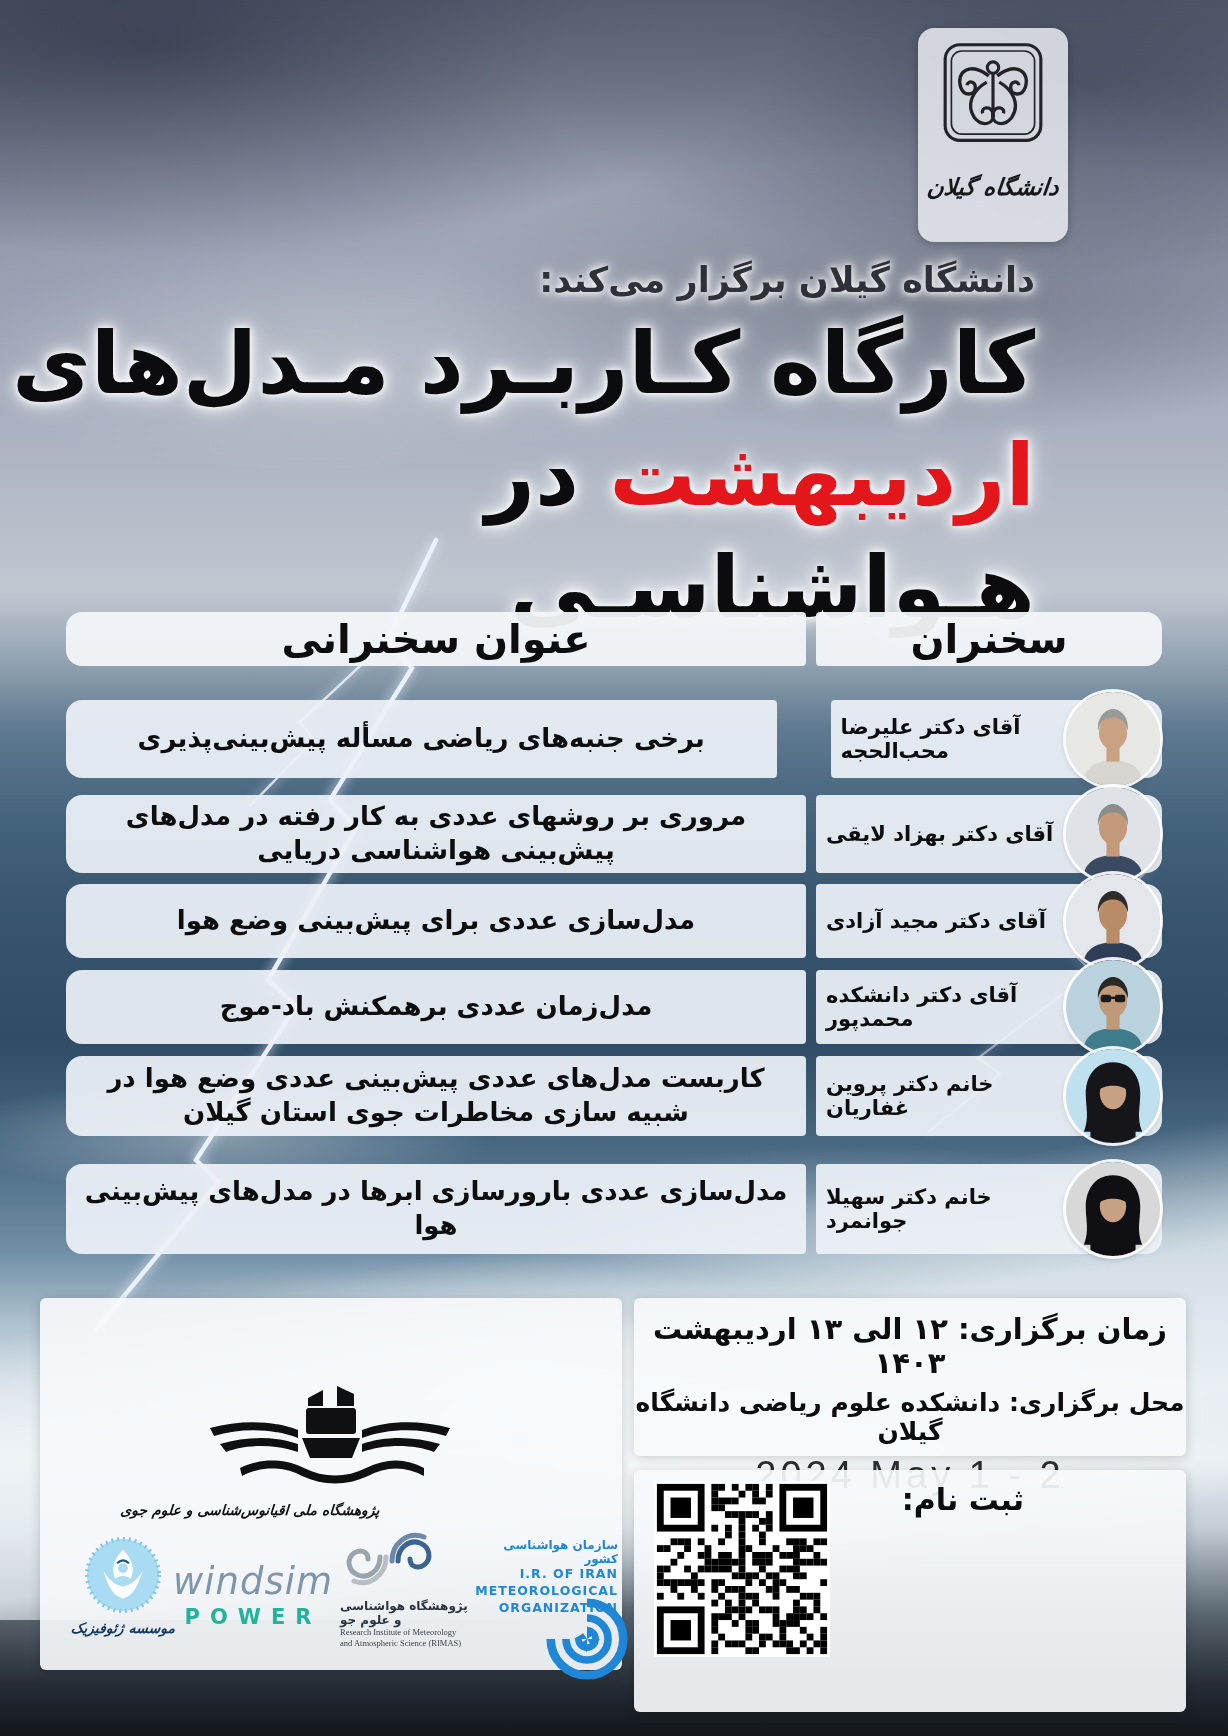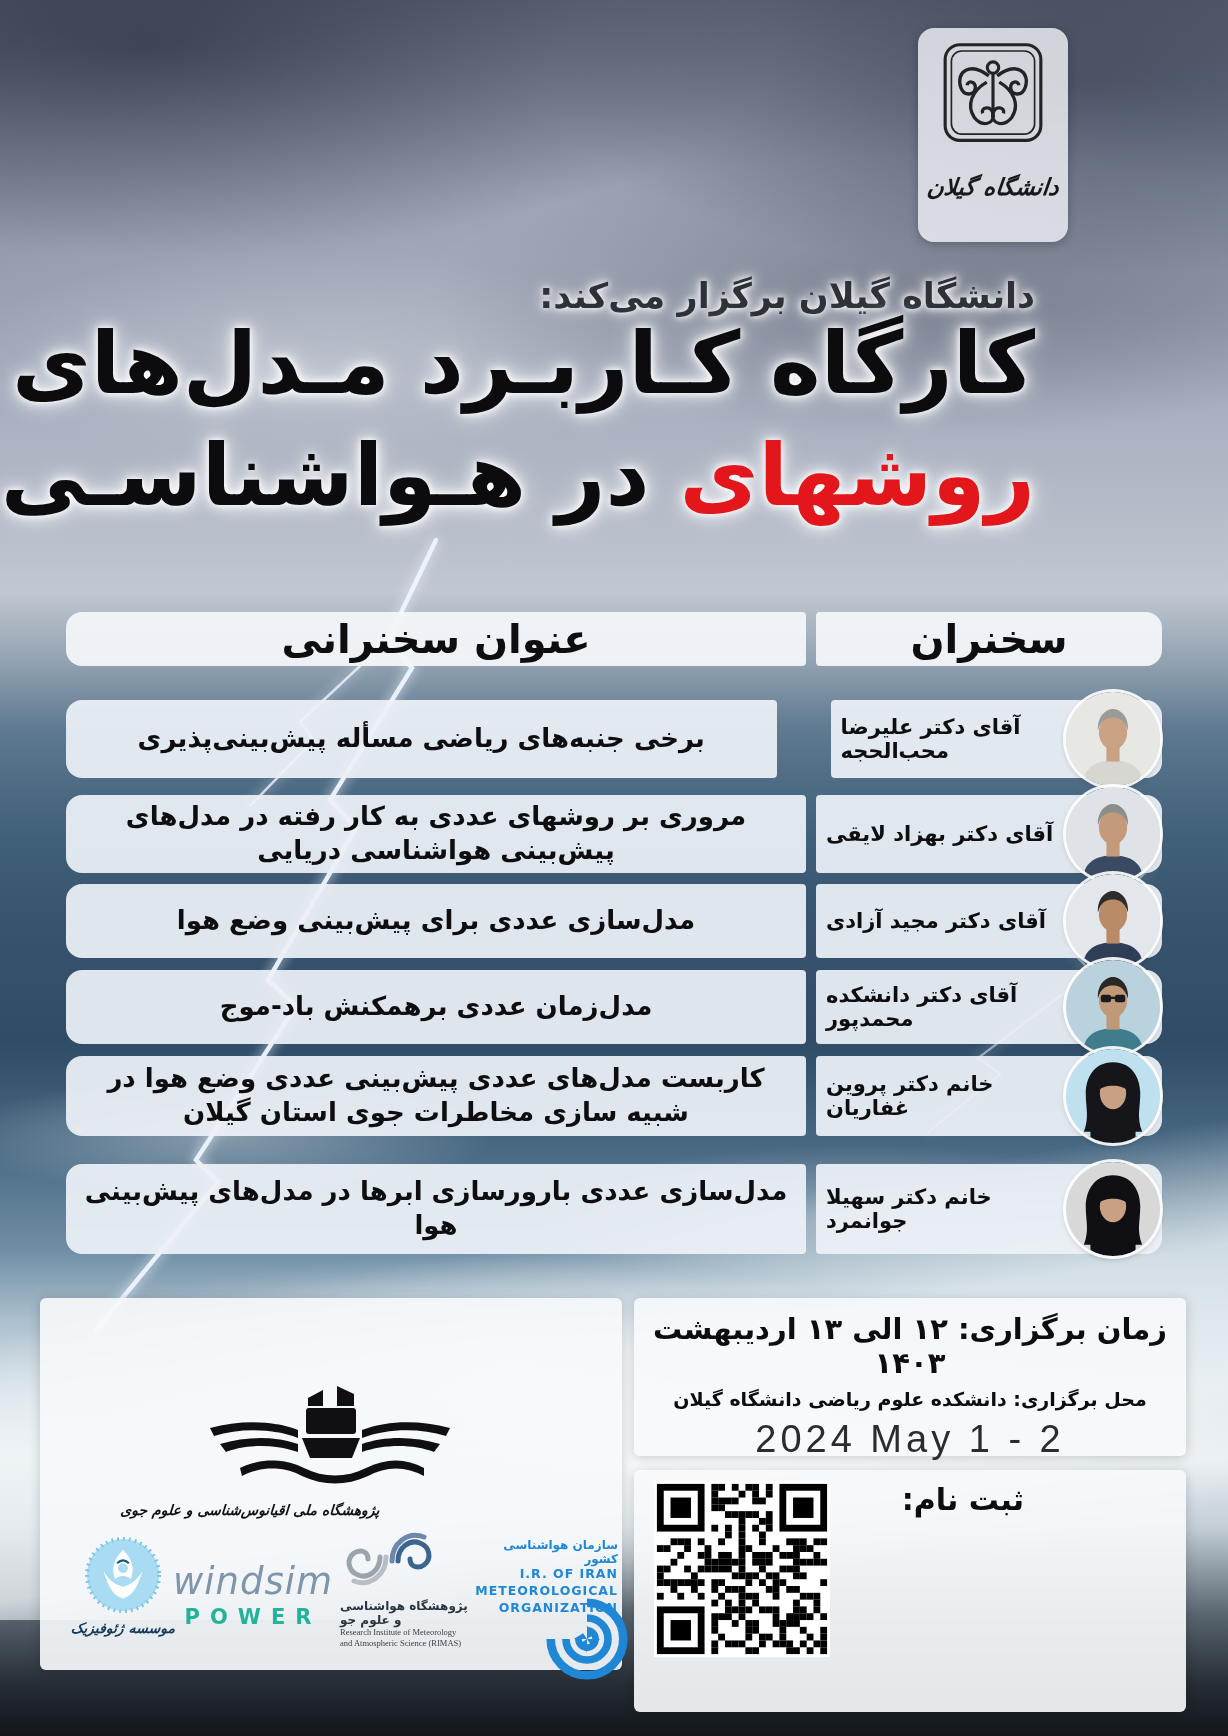"دانشگاه گیلان برگزار می‌کند:" .kicker { margin-top: 16px -> none }
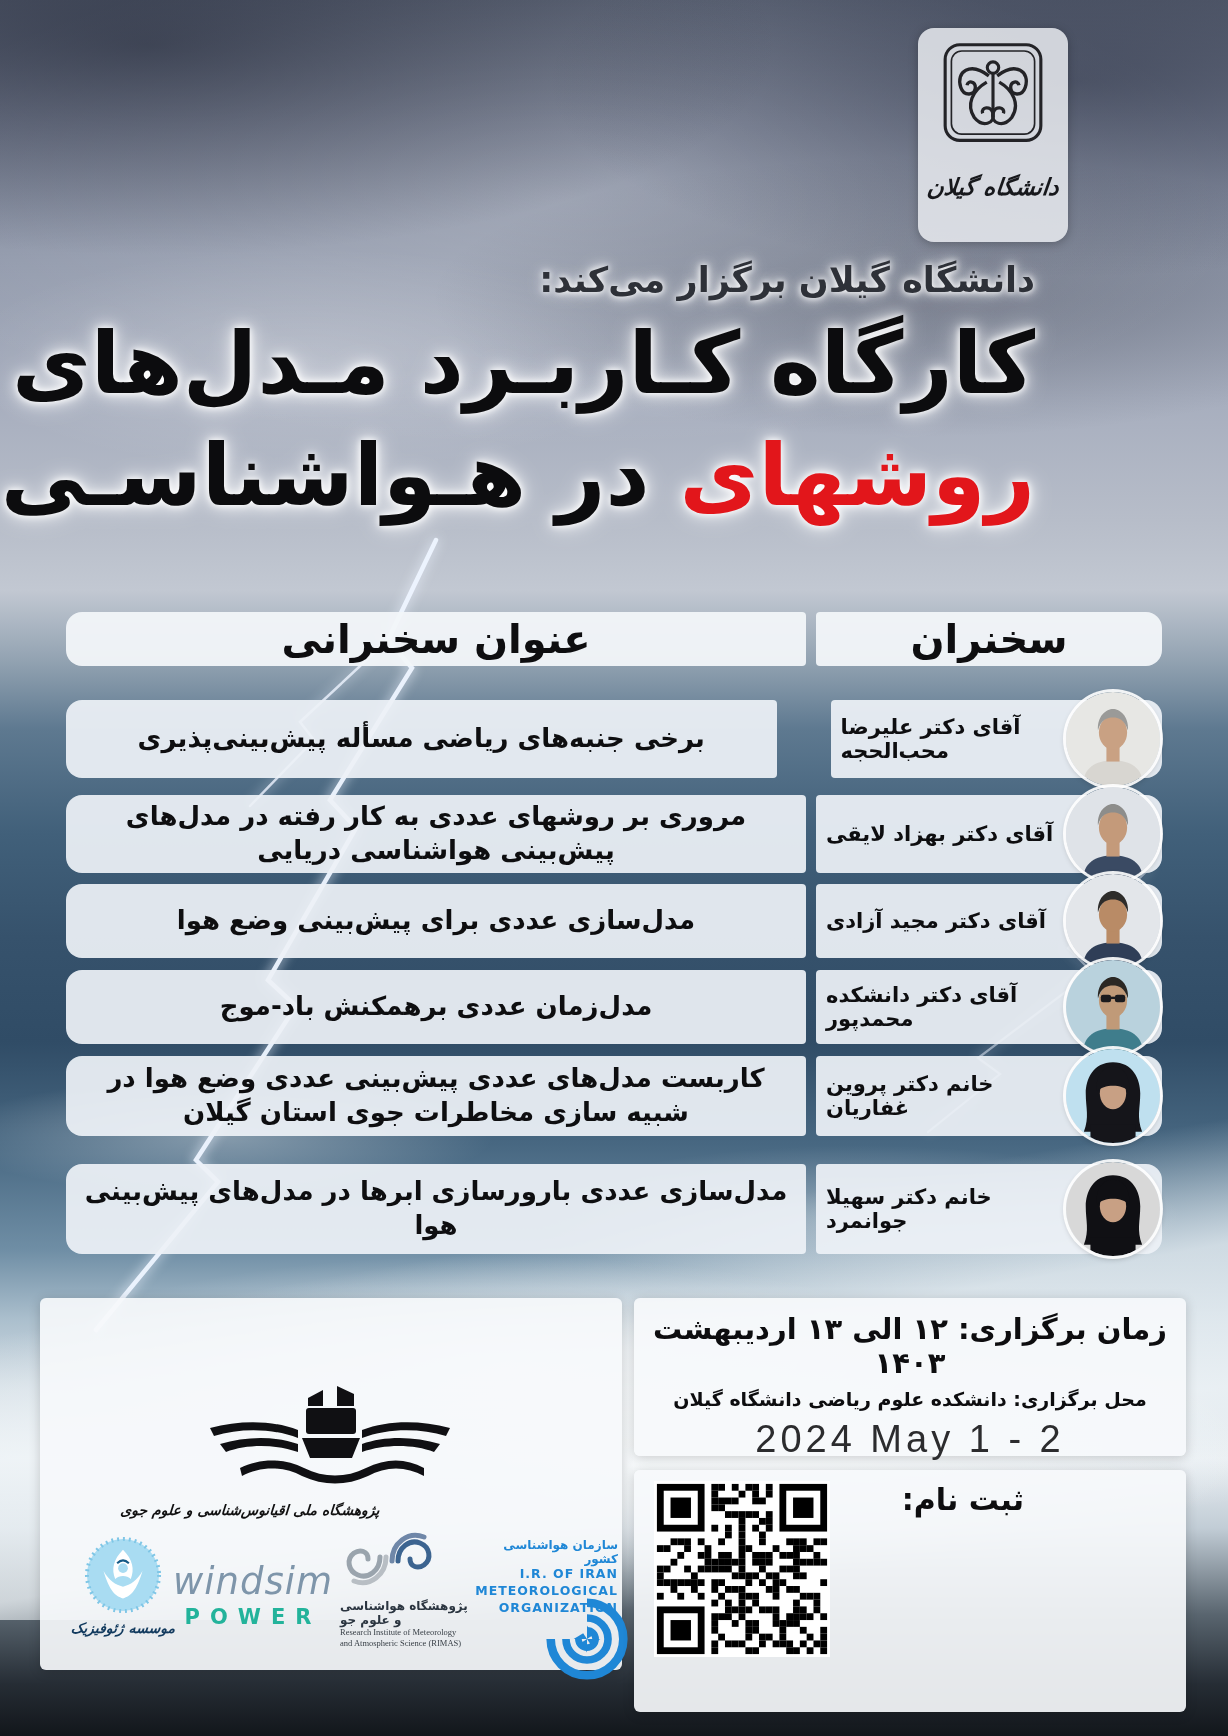"روشهای" span.red { text: روشهای -> اردیبهشت }
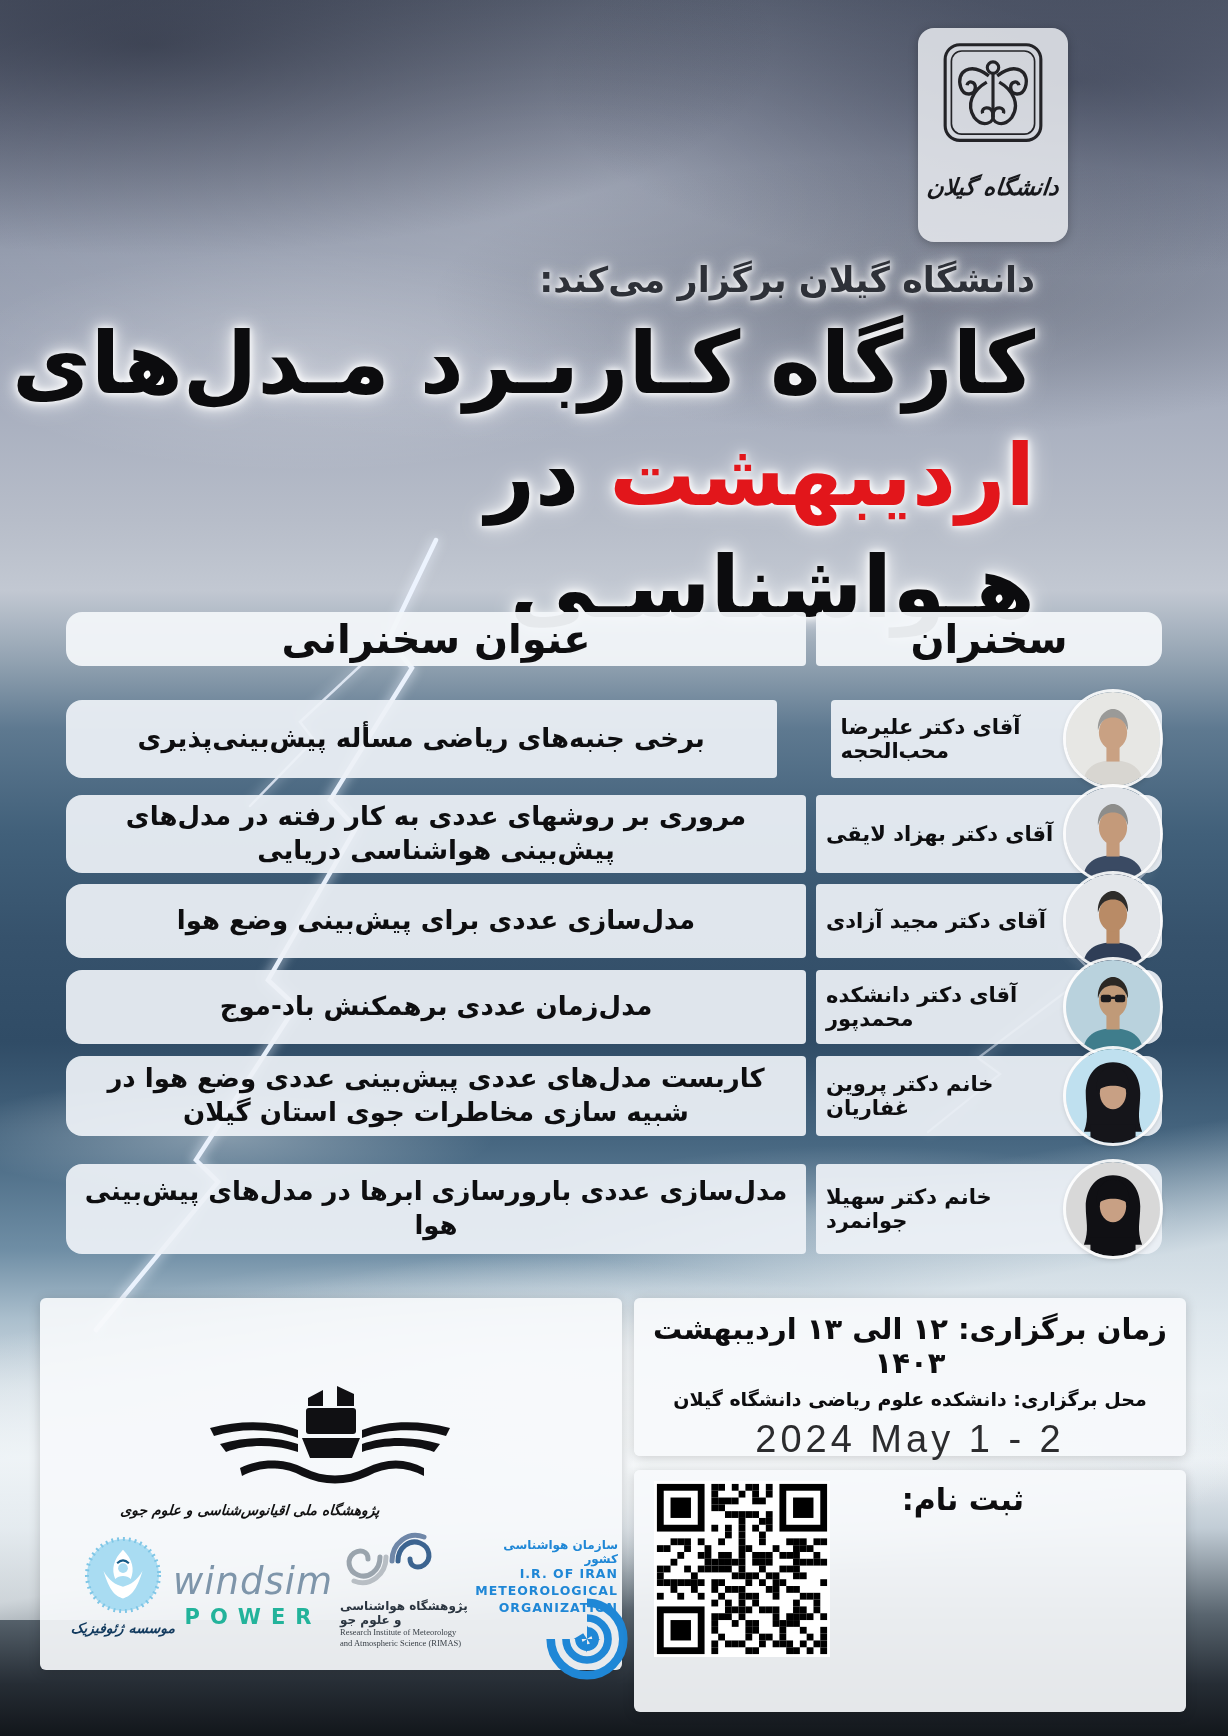"محل برگزاری: دانشکده علوم ریاضی" .date-line2 { font-size: 19px -> 25px }
